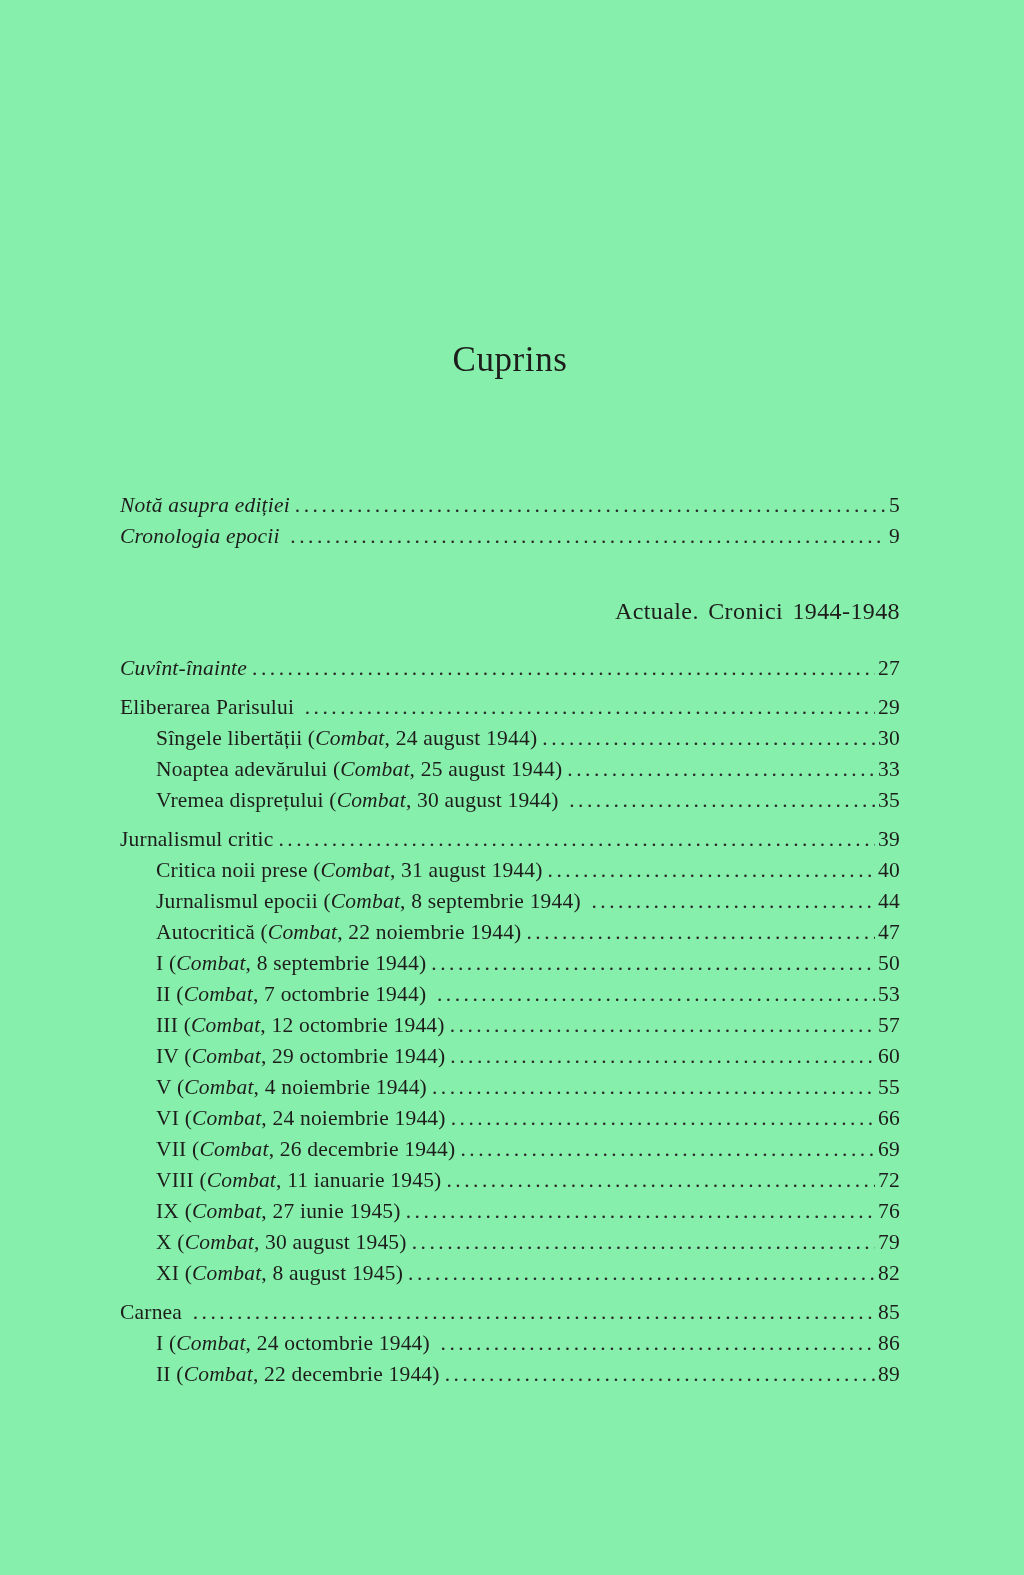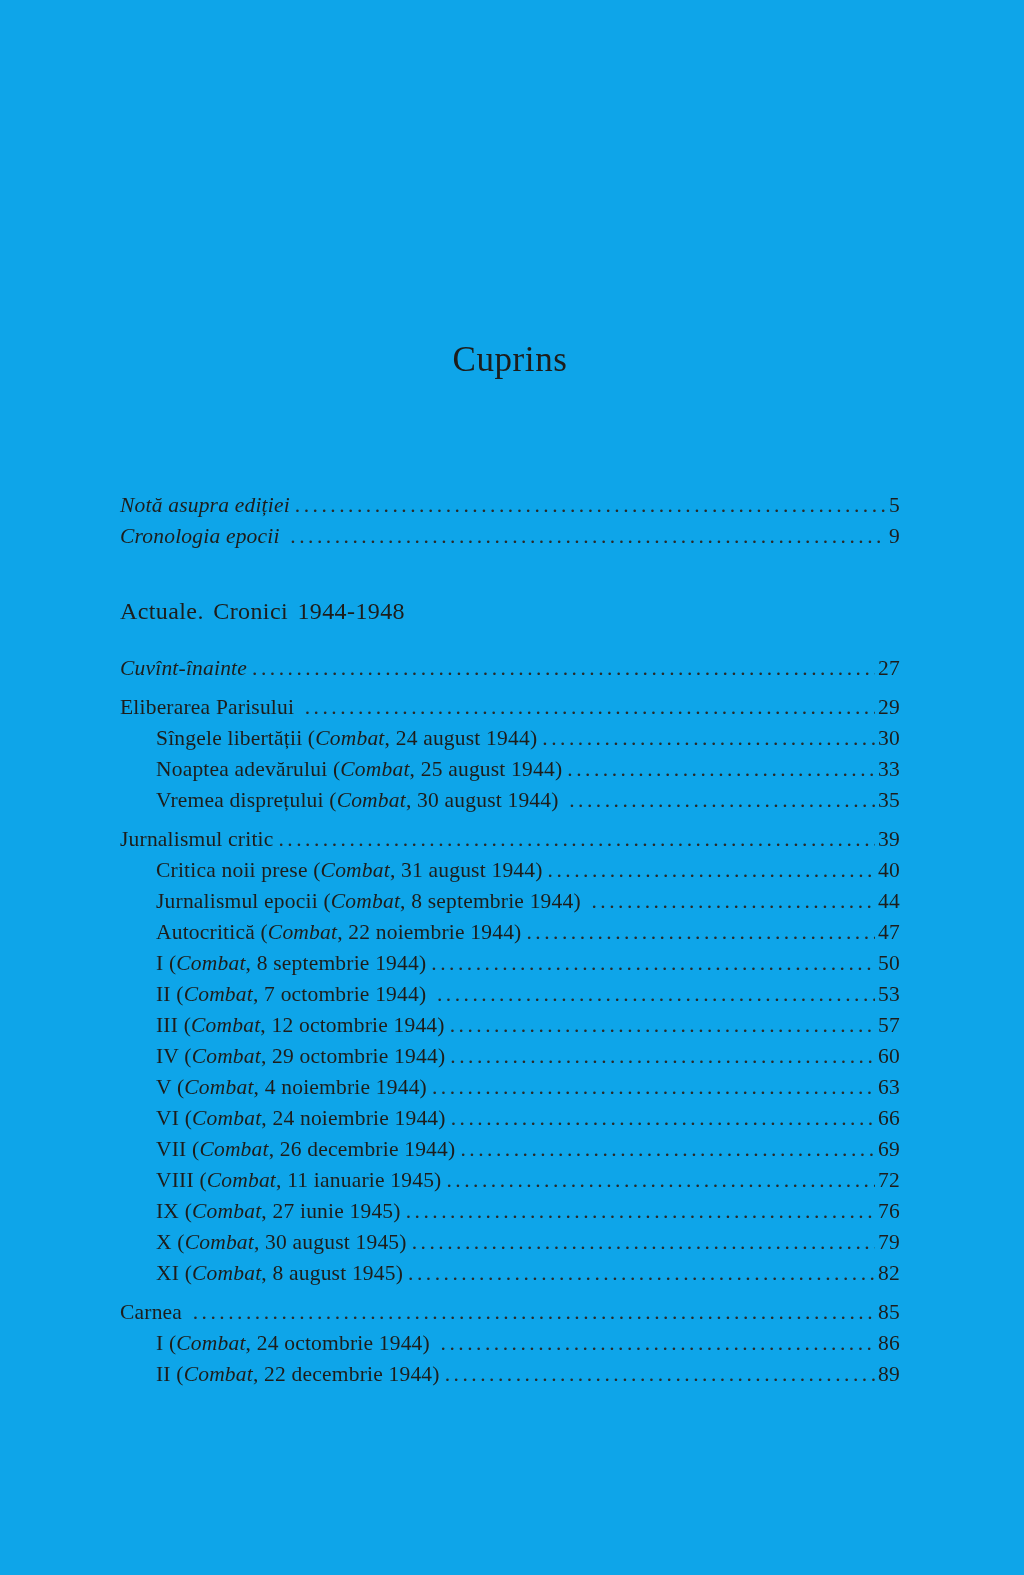"Cuprins" div.page { background: #0ea5e9 -> #86efac }
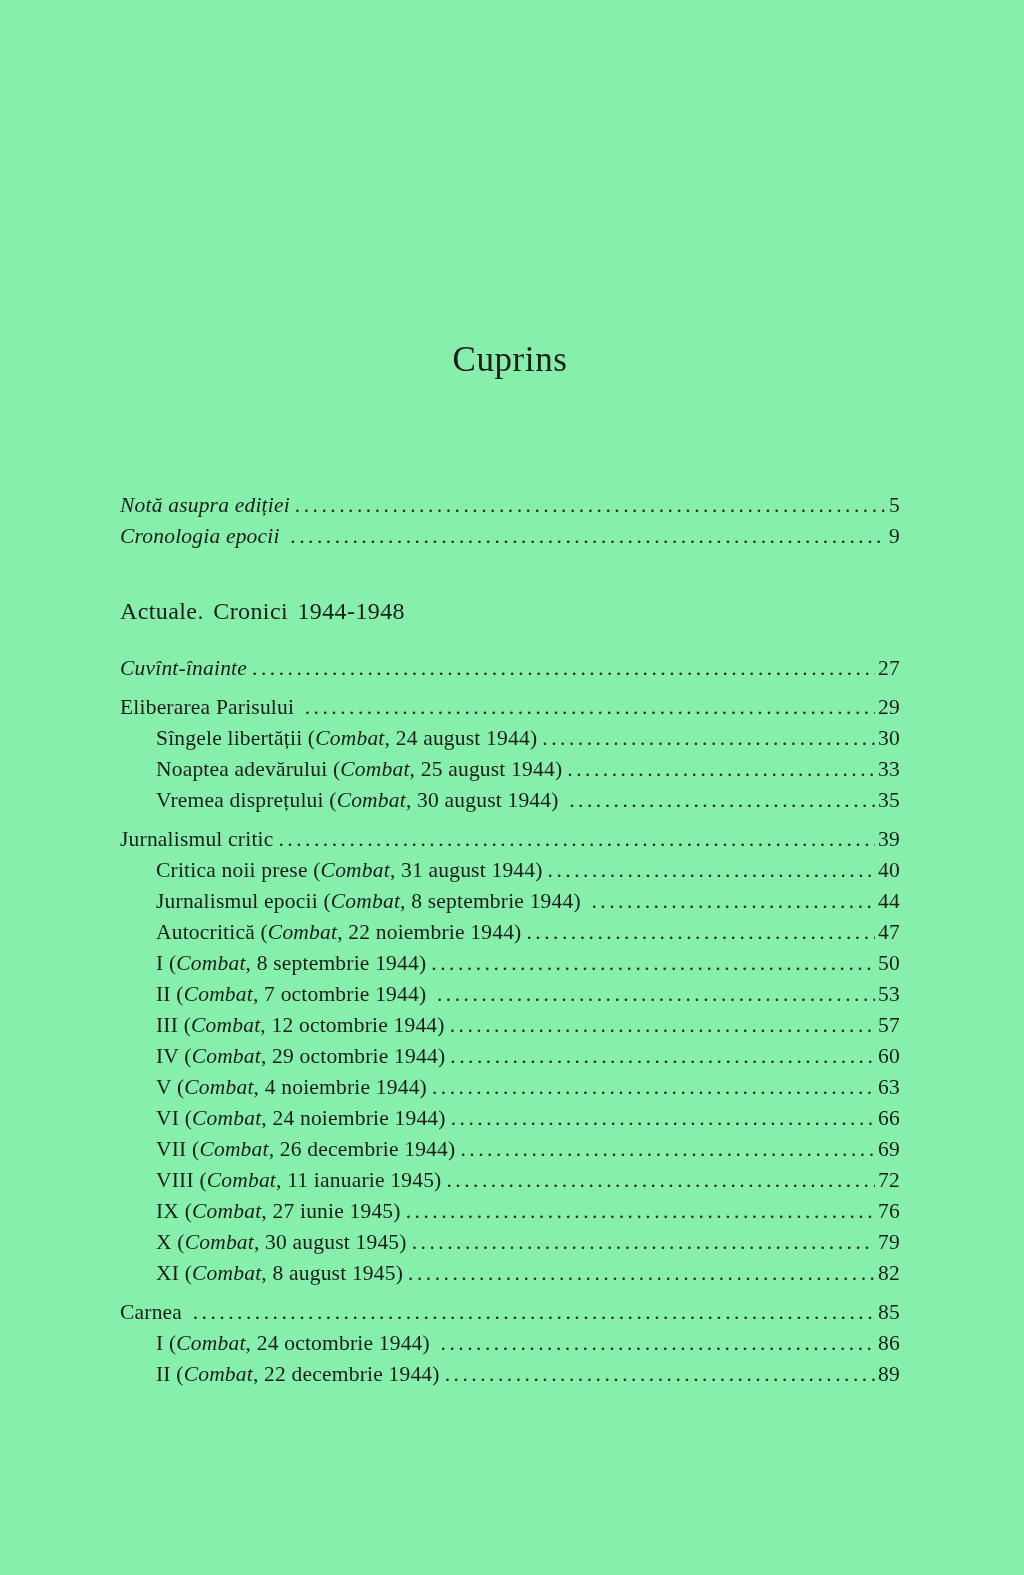"Actuale. Cronici 1944-1948" .section-heading { text-align: left -> right }
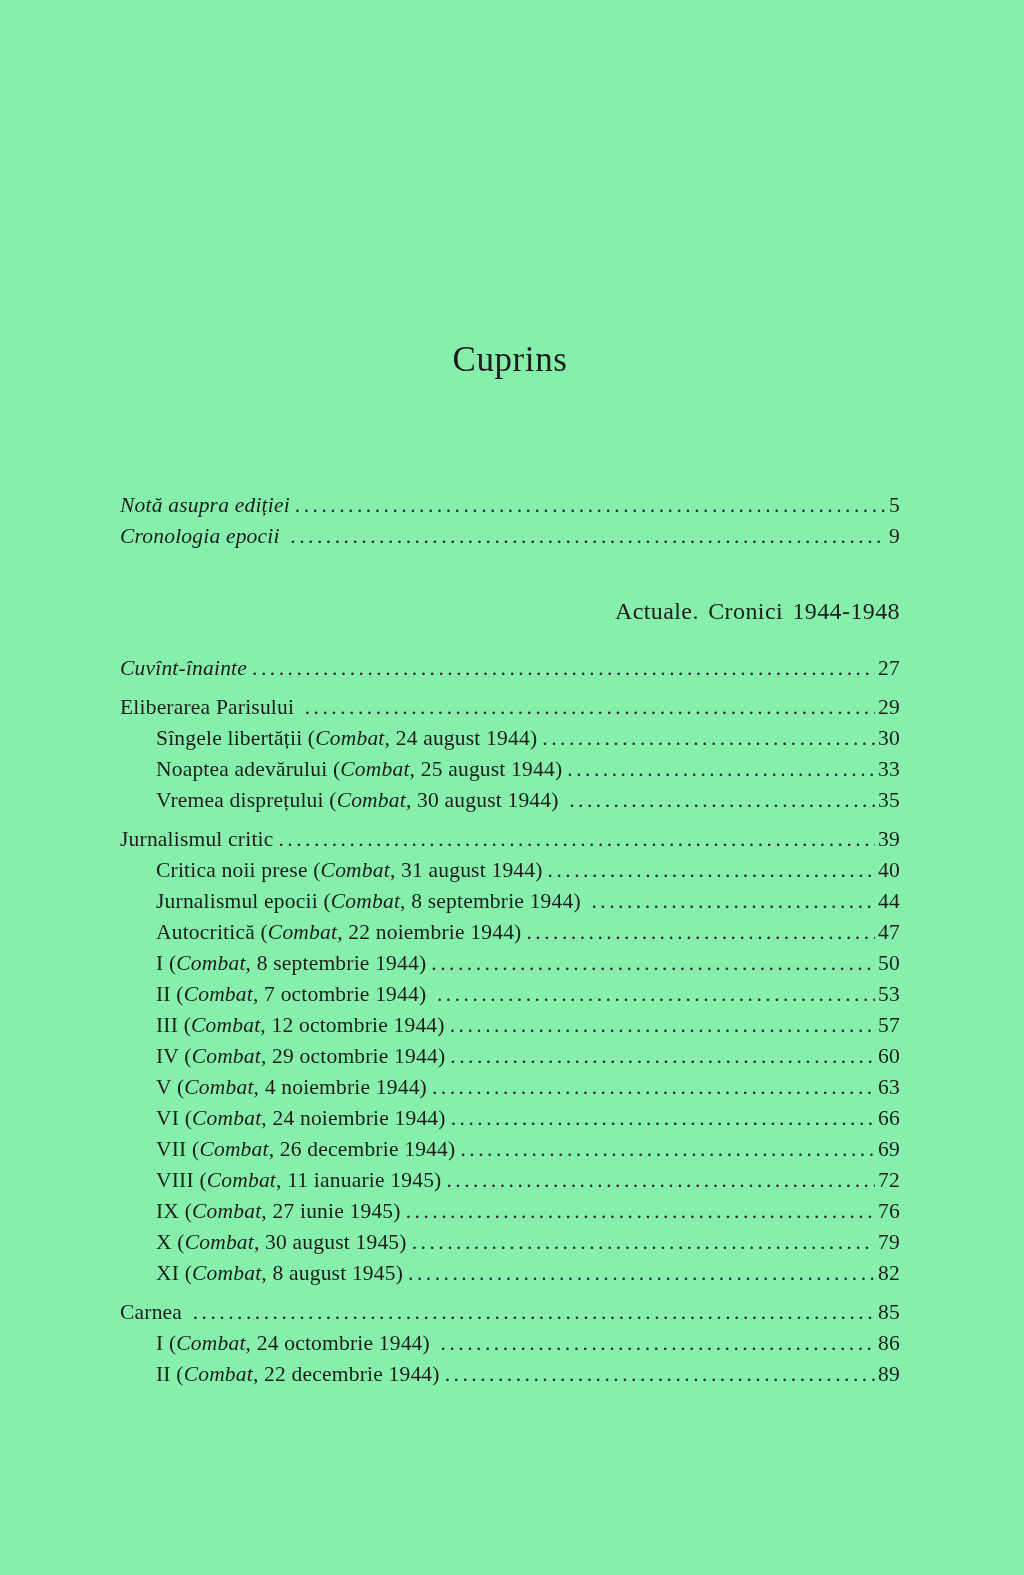"63" span.pagenum { text: 63 -> 55 }
